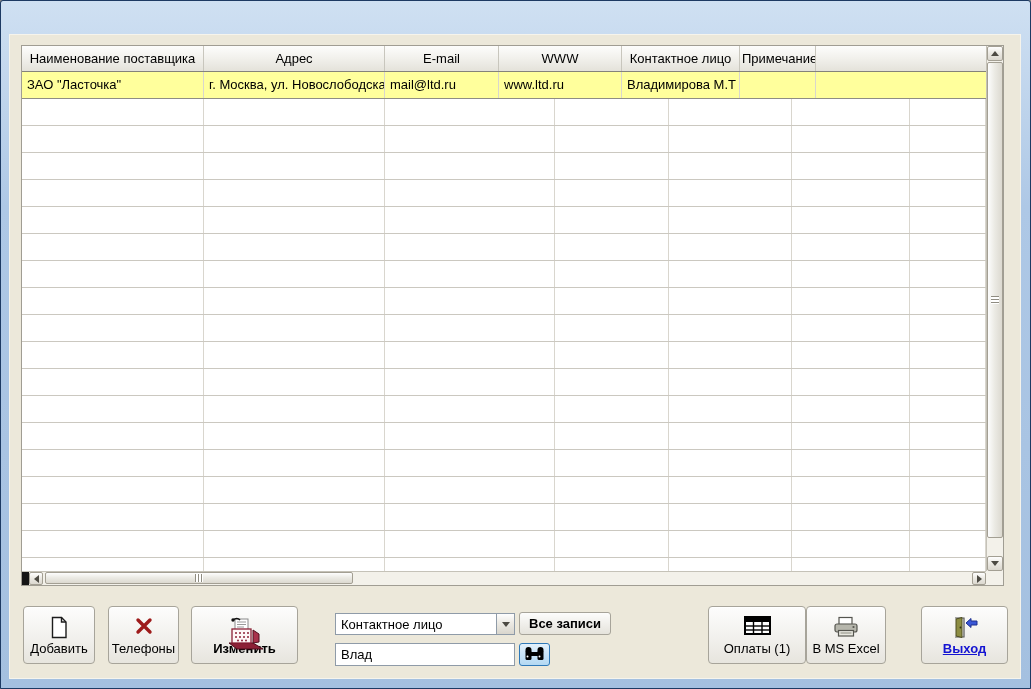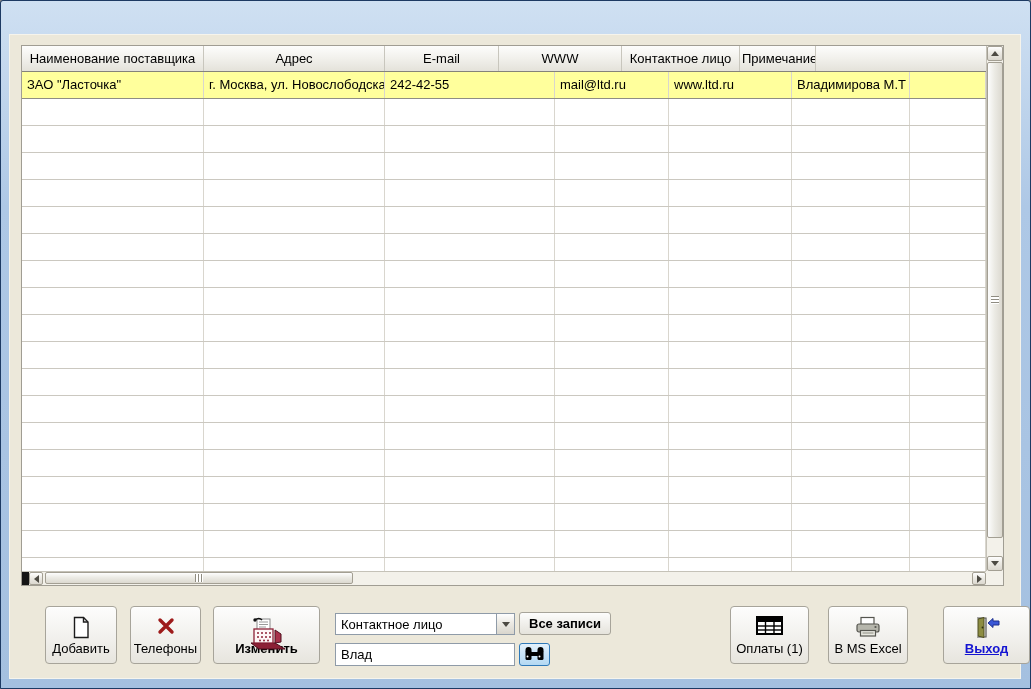"242-42-55" div.td { html: <div>242-42-55</div> -> none }
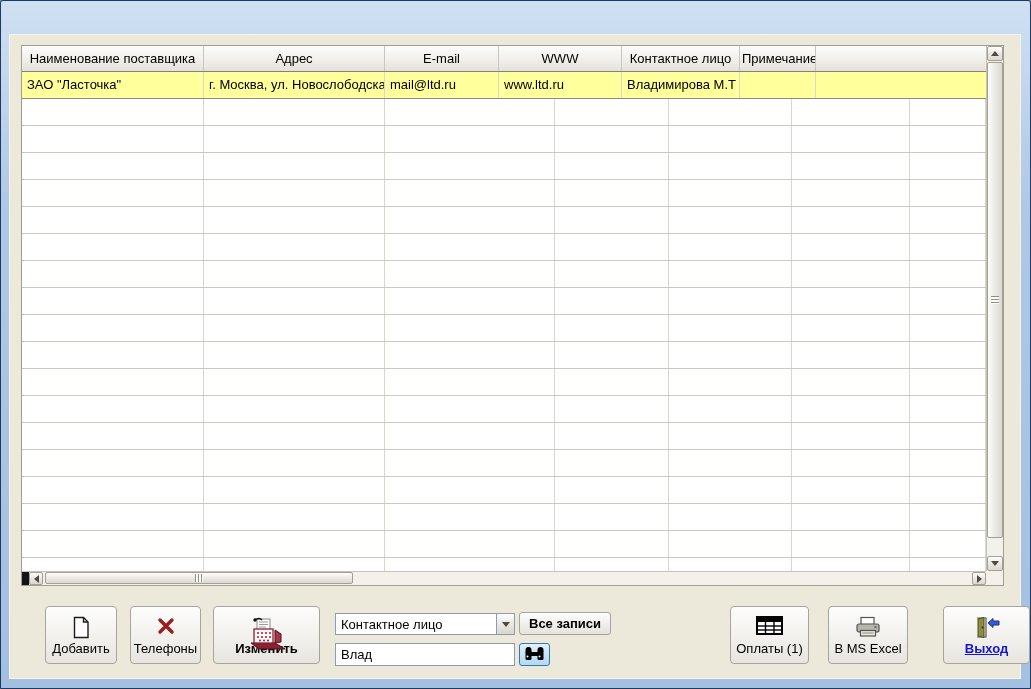"Добавить" .bigbtn { margin-left: 22px -> none }
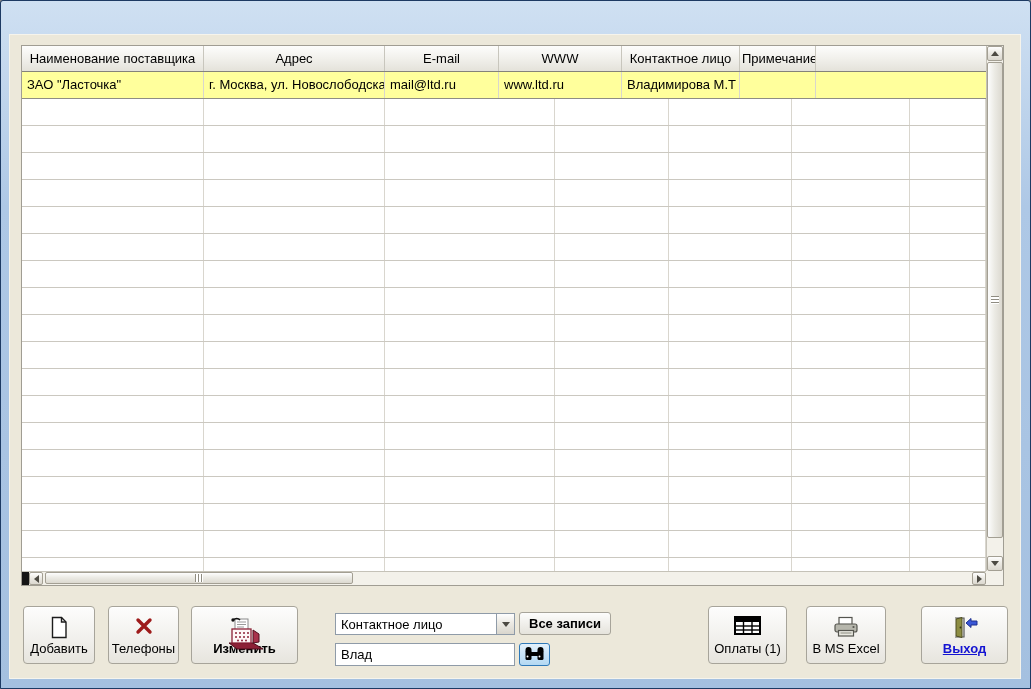"Оплаты (1)" div.bigbtn { width: 79px -> 98px }
